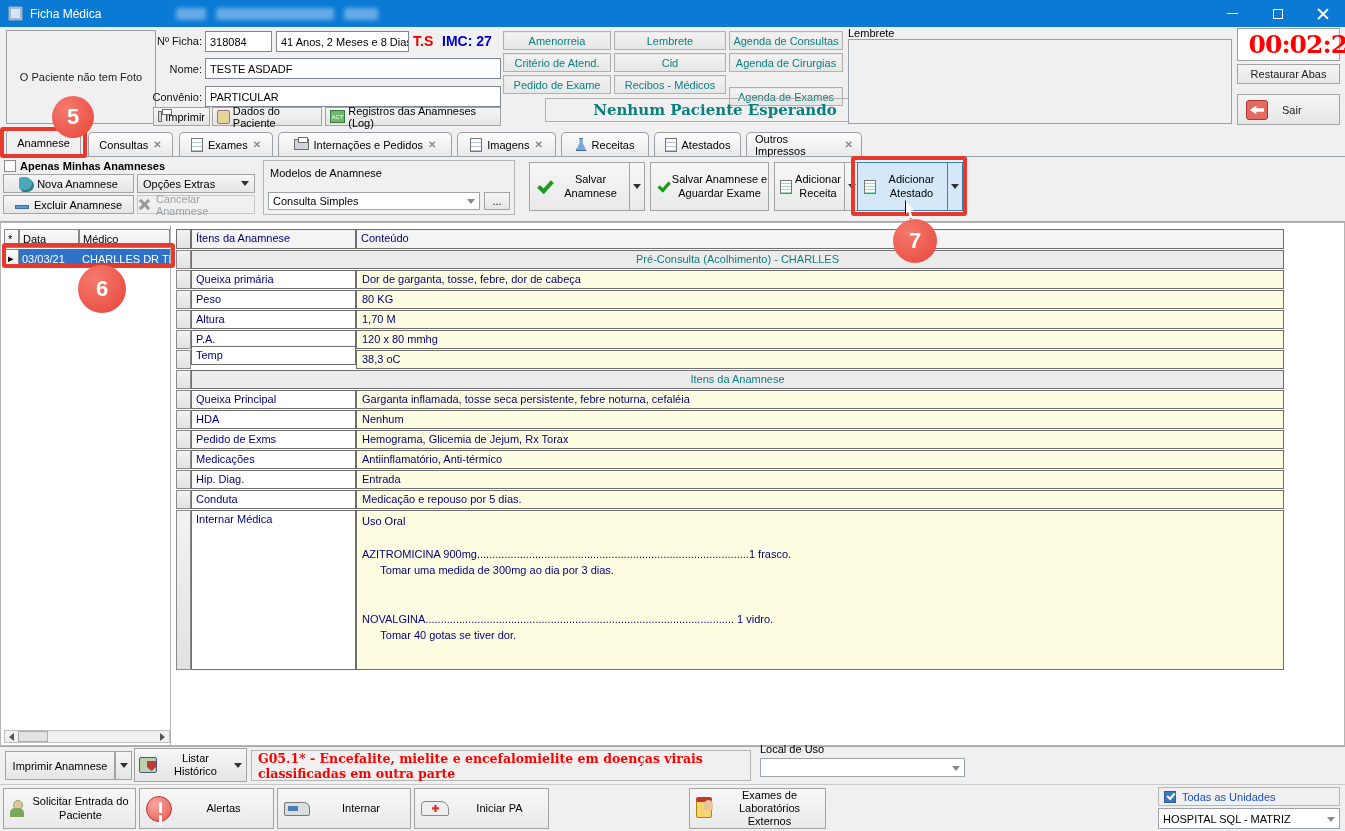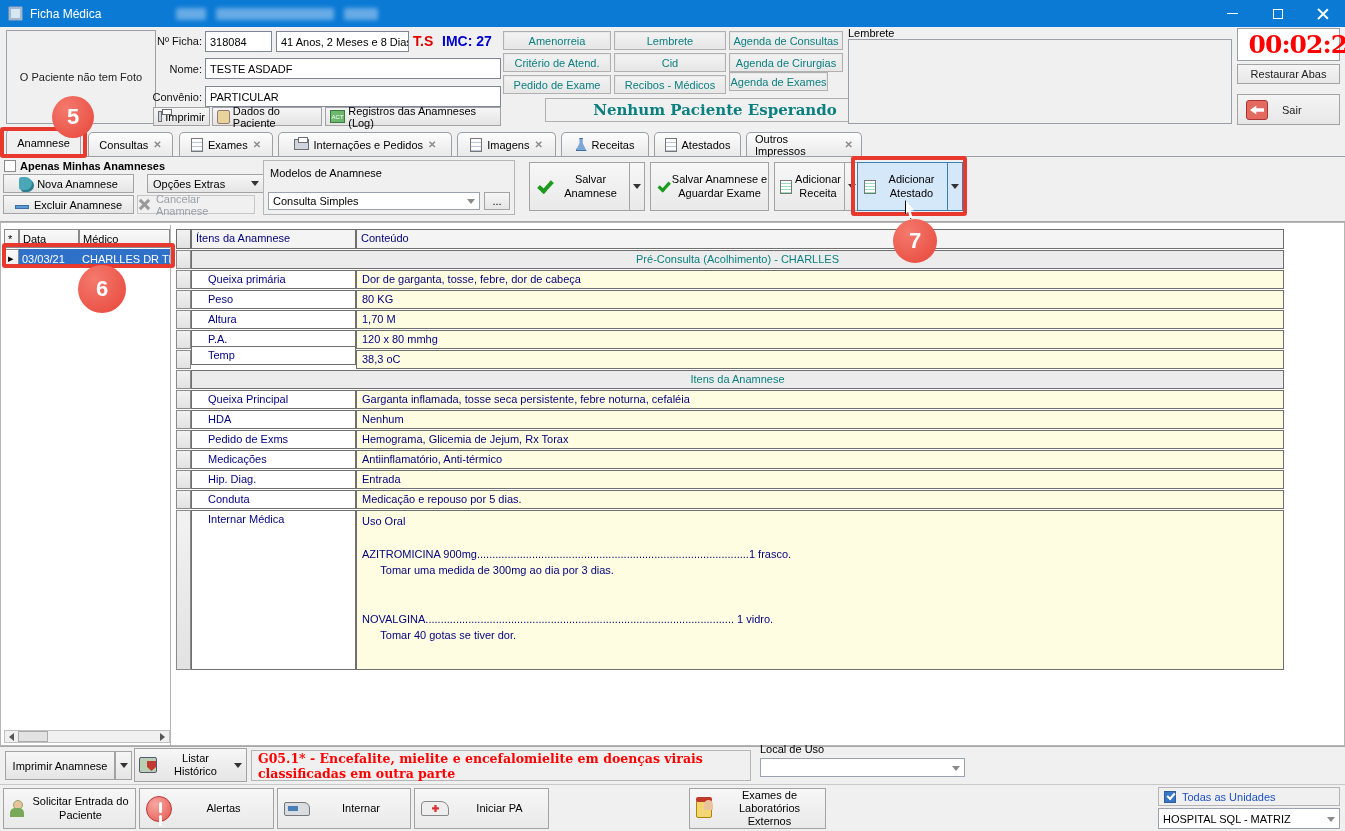"Agenda de Exames" div.quick-btn { top: 72px -> 87px; width: 99px -> 114px }
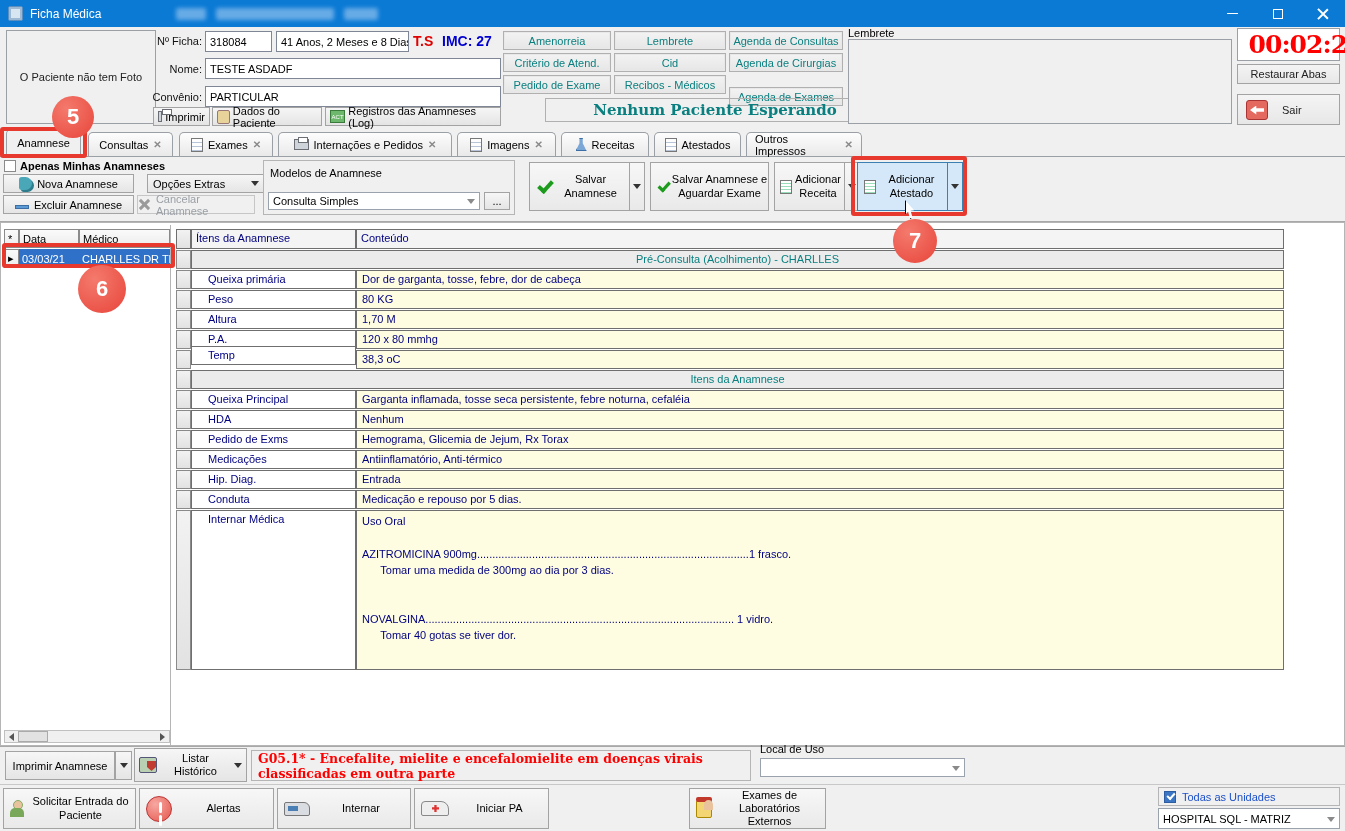"Opções Extras" div.tb-btn { margin-left: 10px -> none }
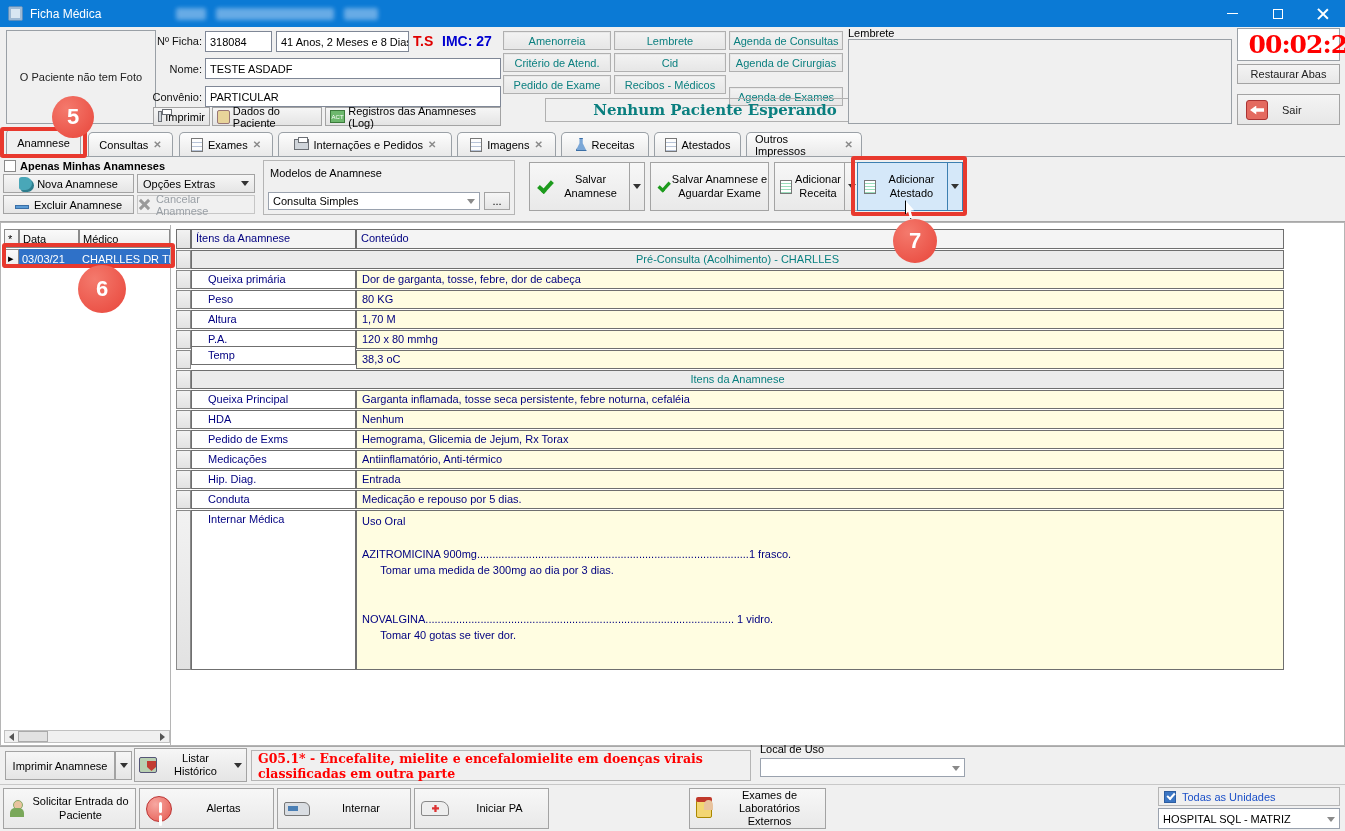"Queixa primária" .glabel { padding: 2px 16px -> 2px 4px }
